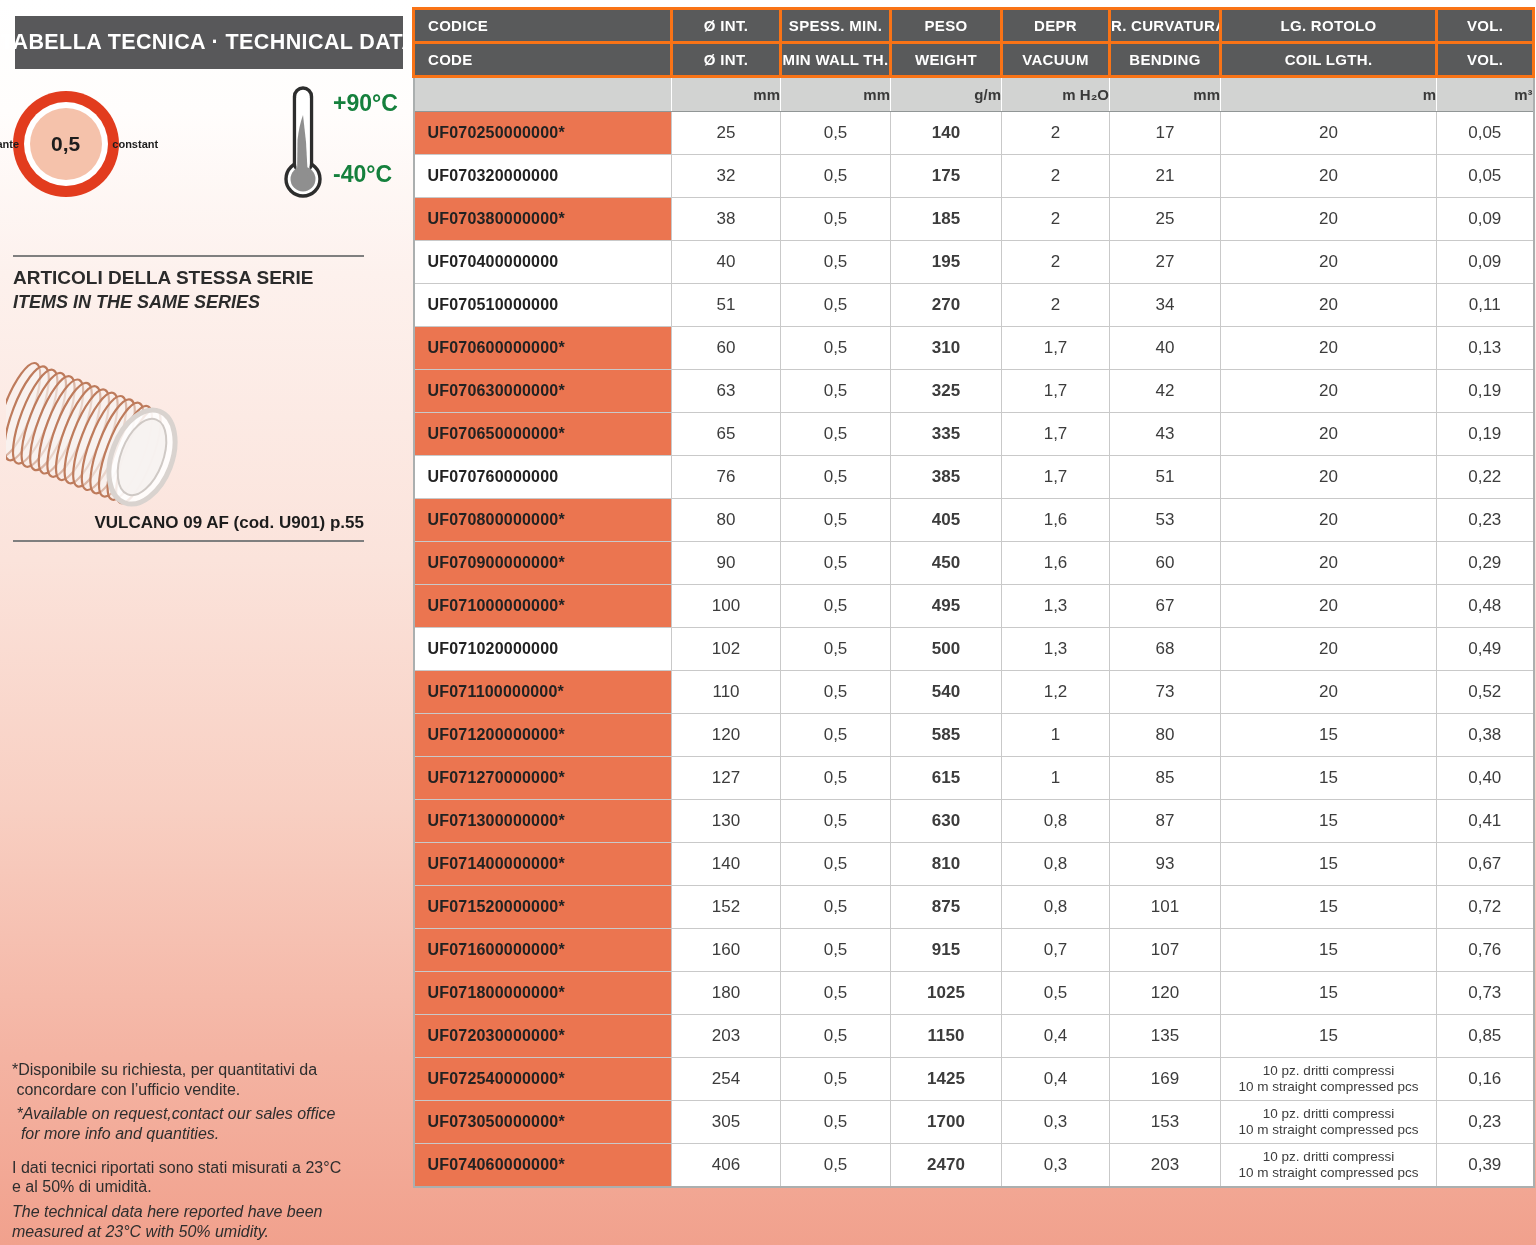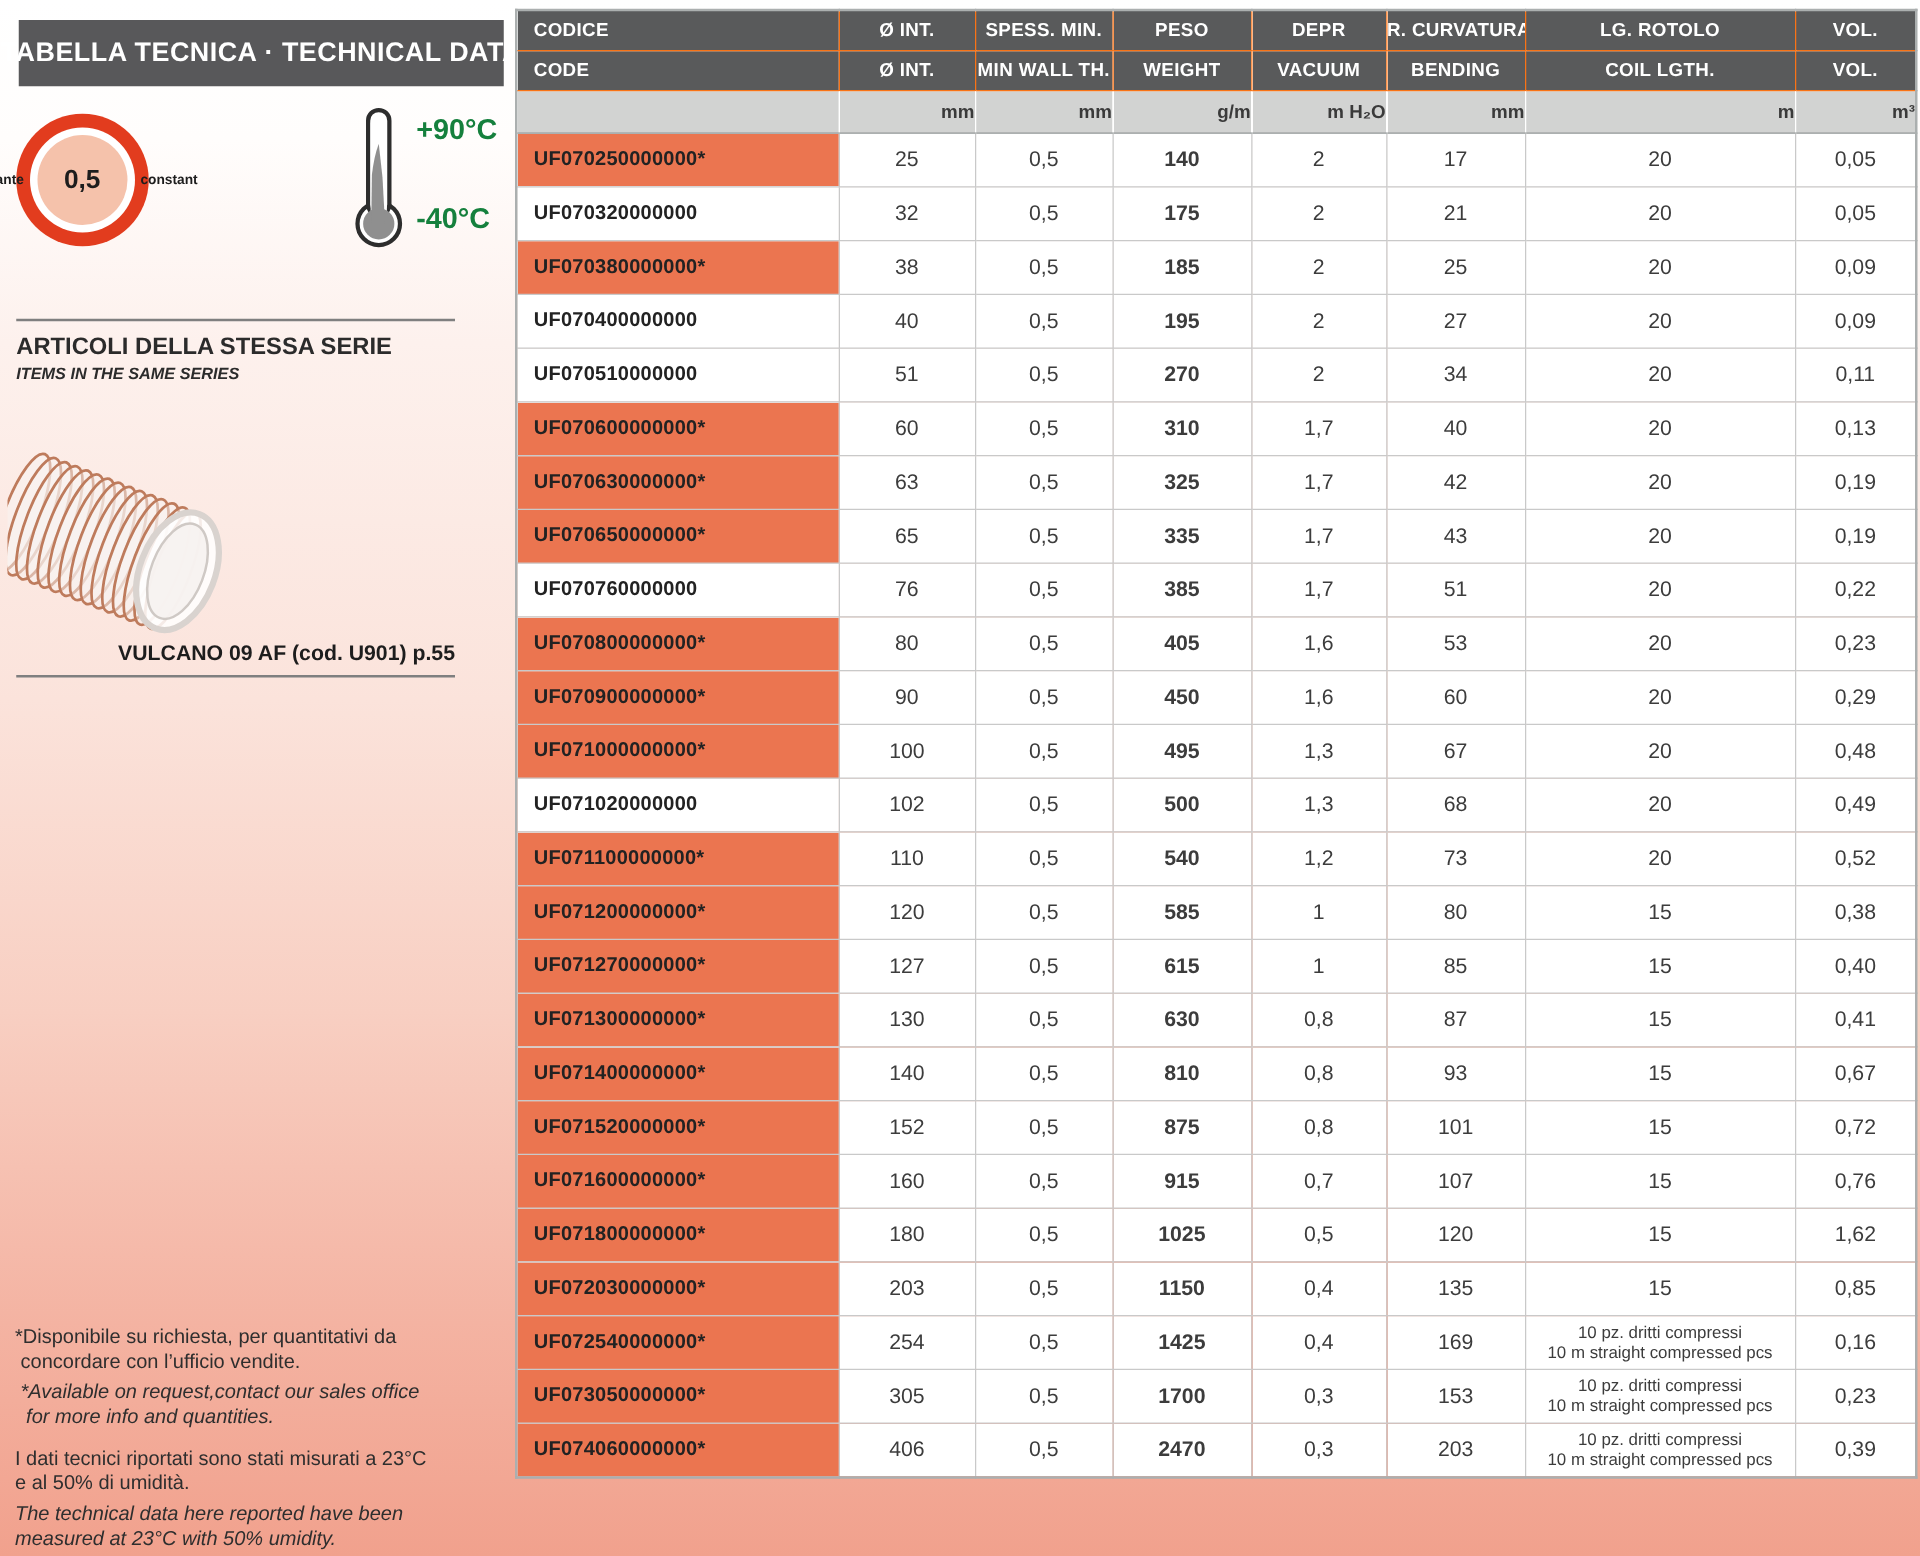"CODICE" .hdr th { border: 1px solid #f97316 -> 3px solid #f97316 }
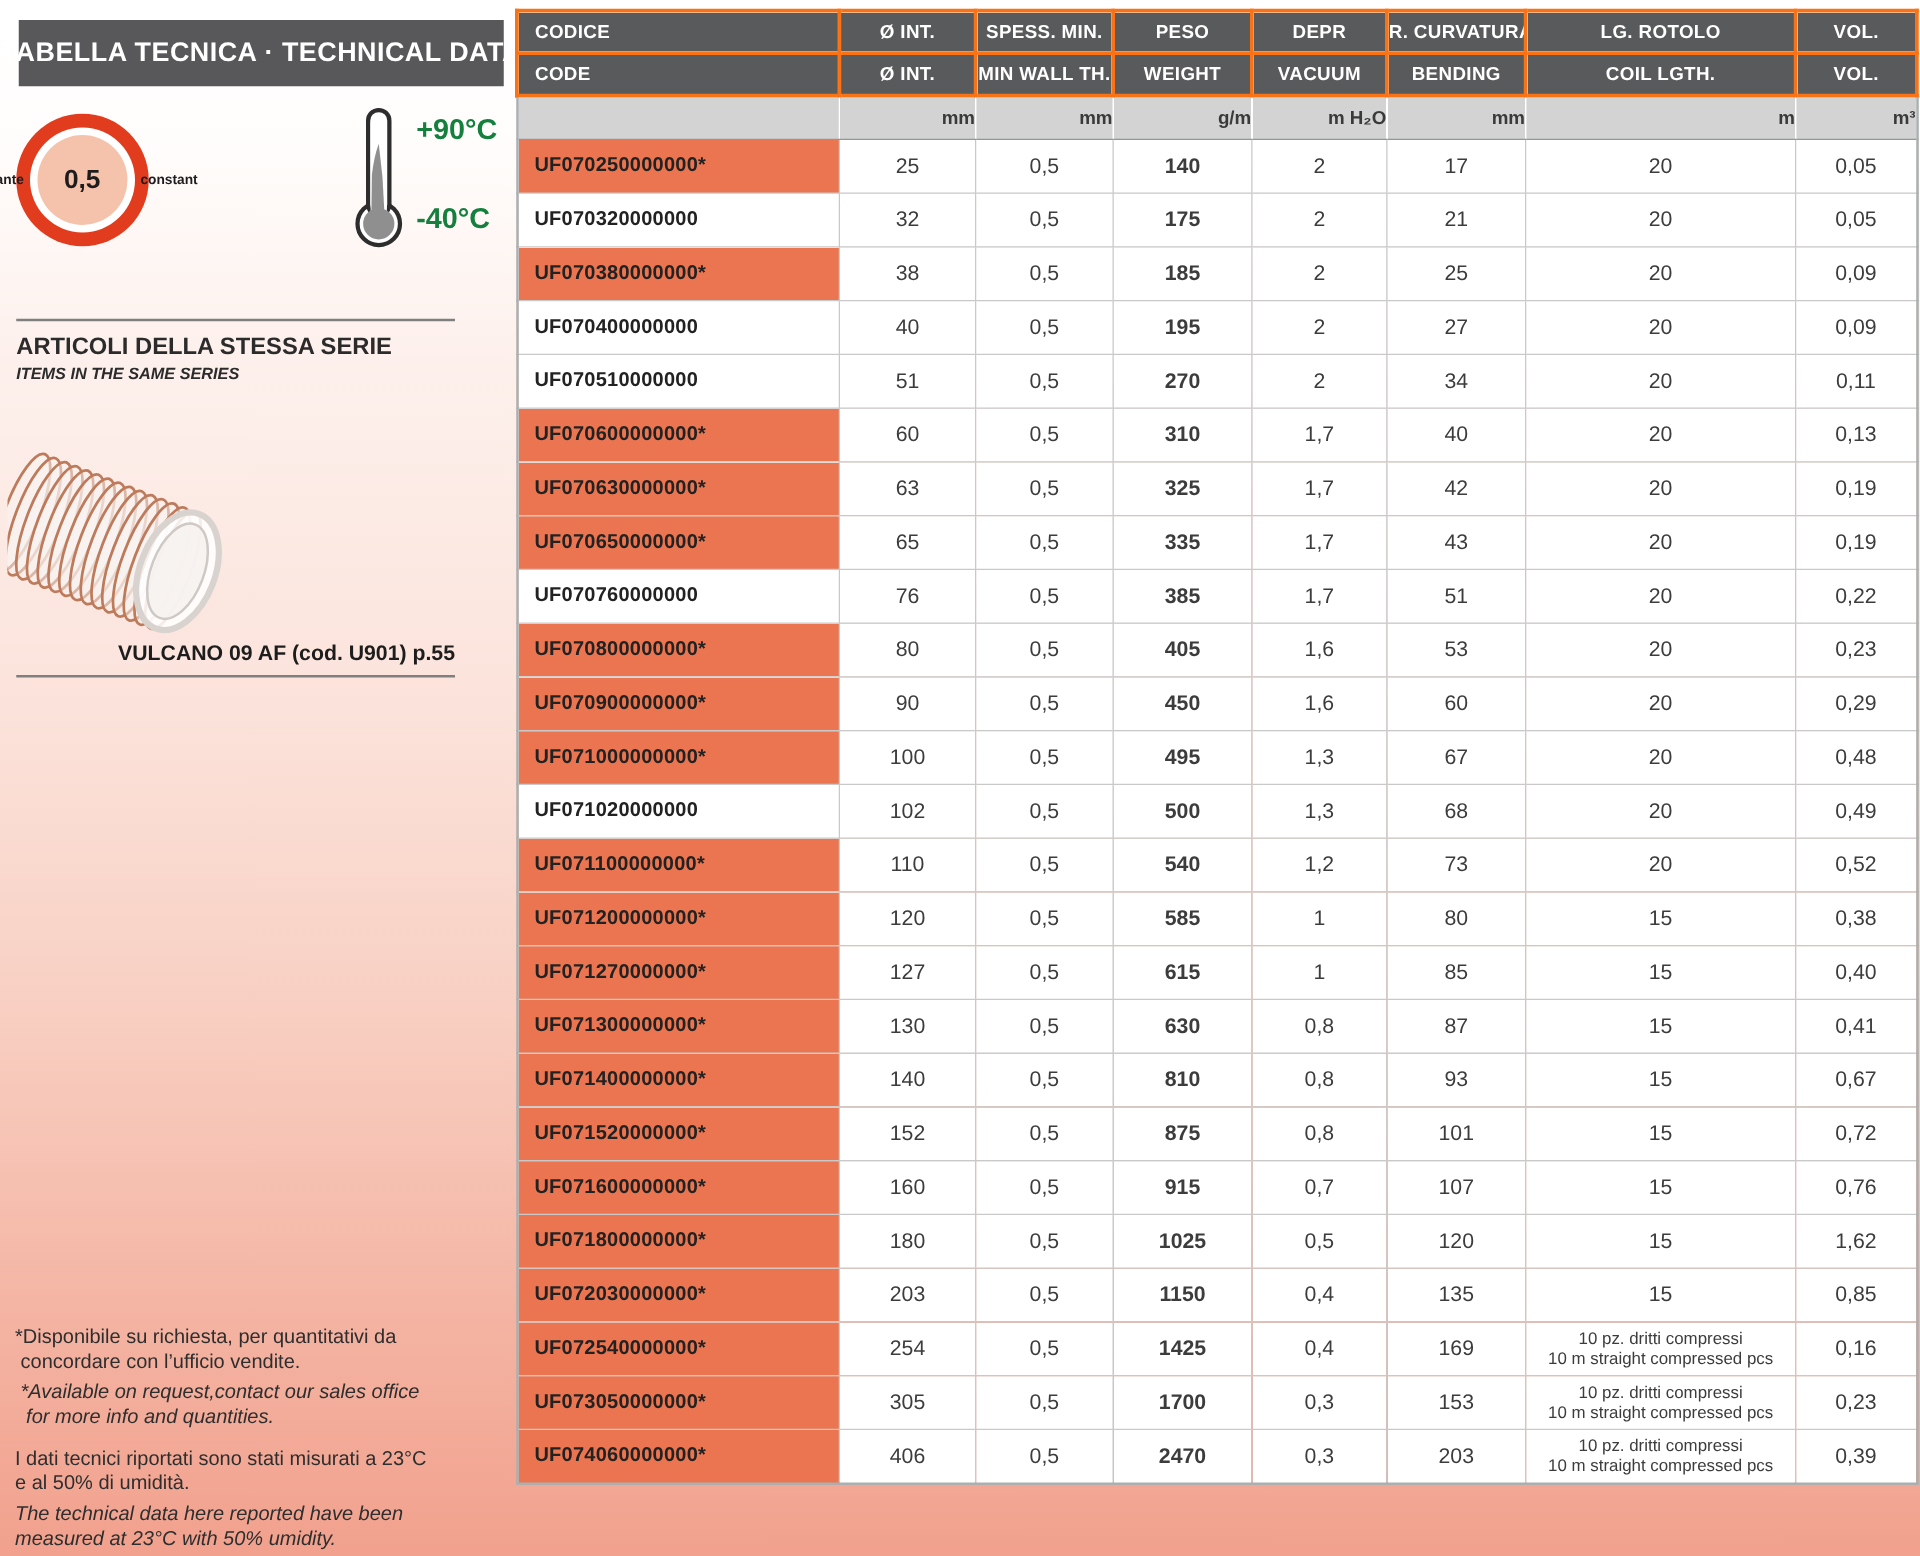"ITEMS IN THE SAME SERIES" .series-heading .en { font-size: 13px -> 18px }
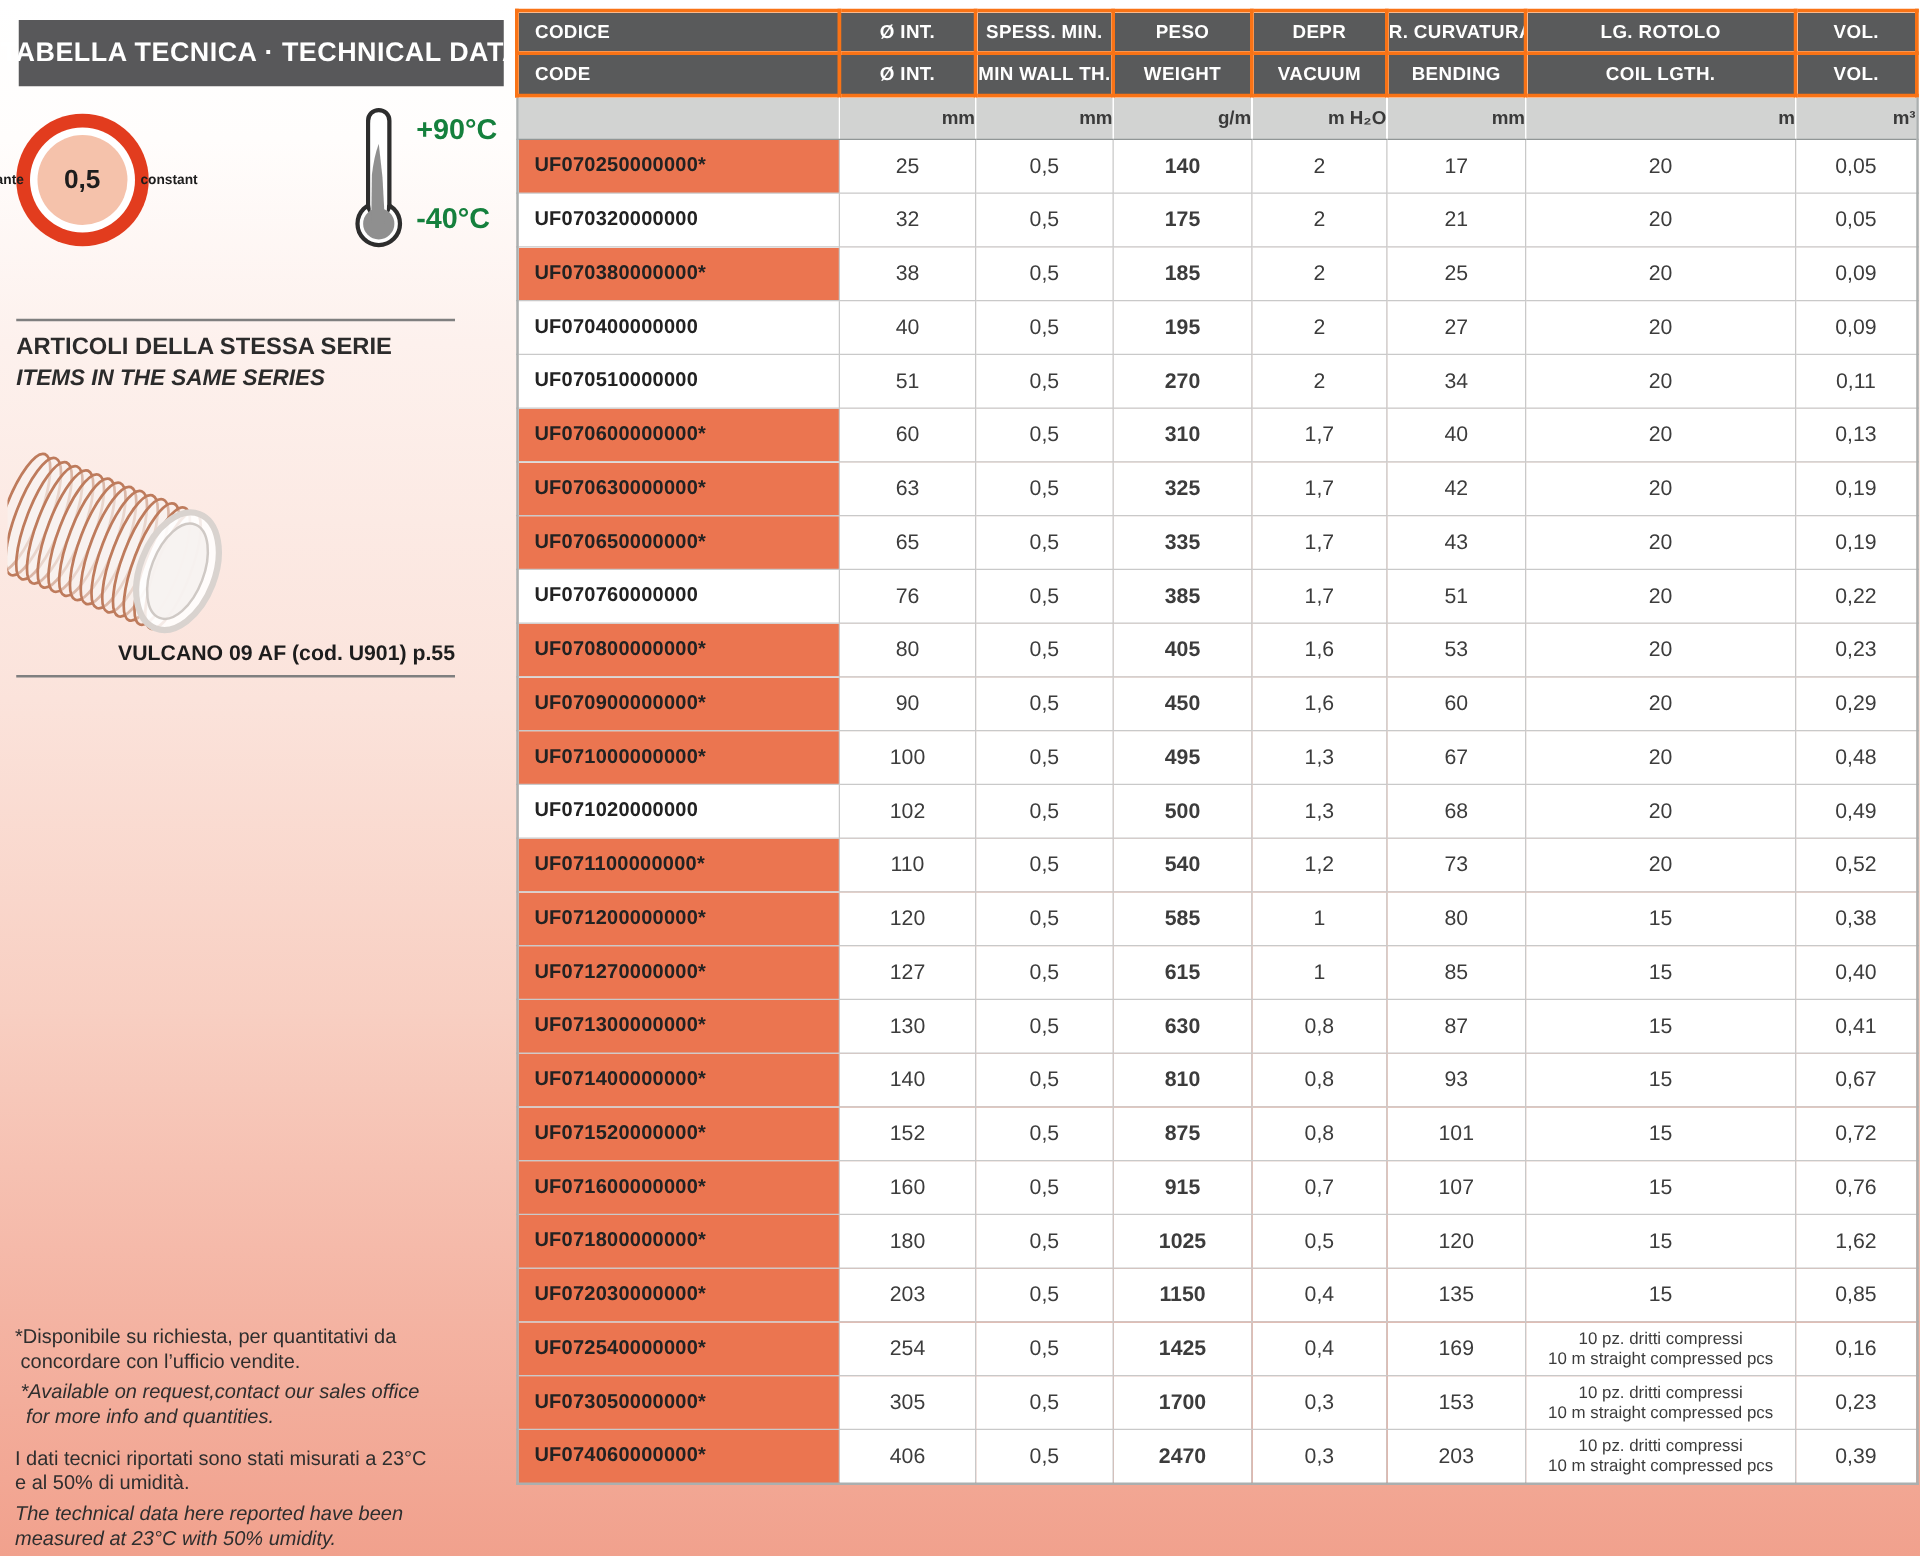"1,62" td { text: 1,62 -> 0,73 }
